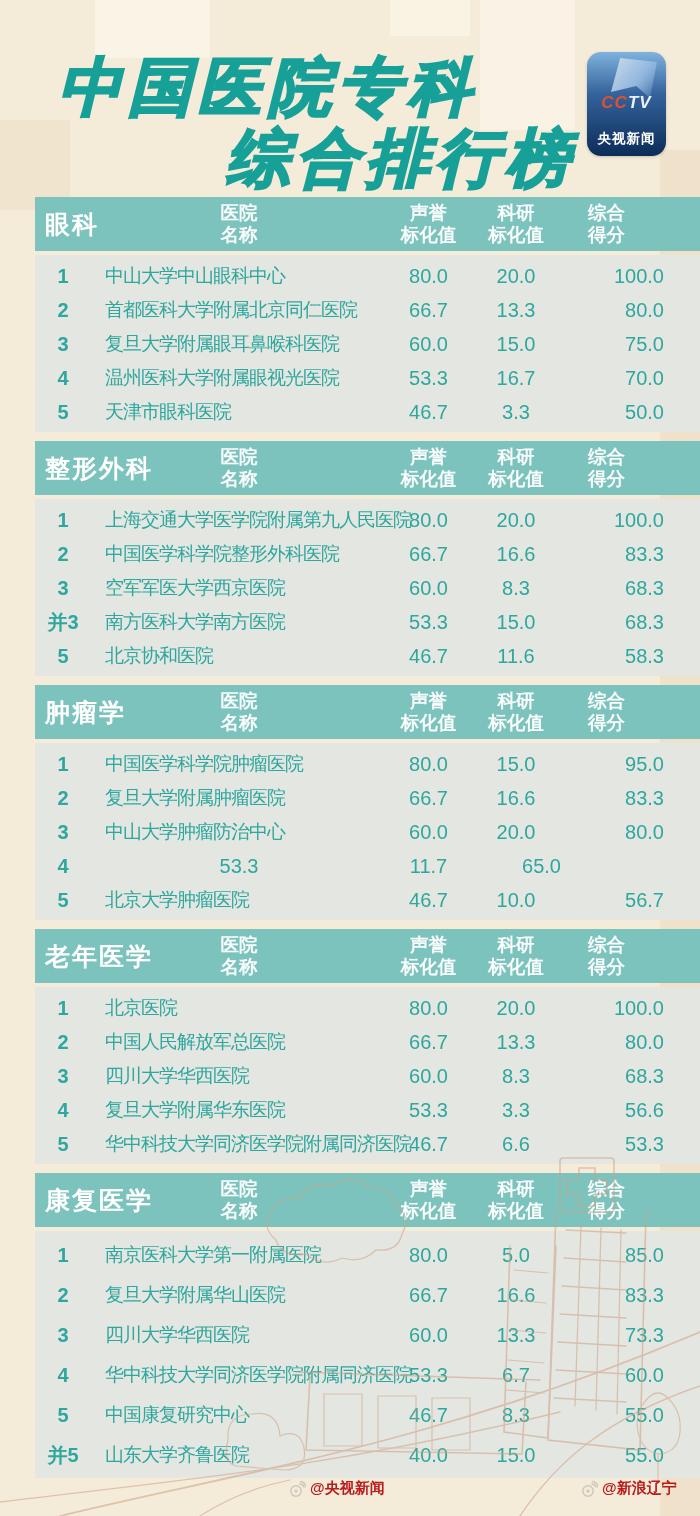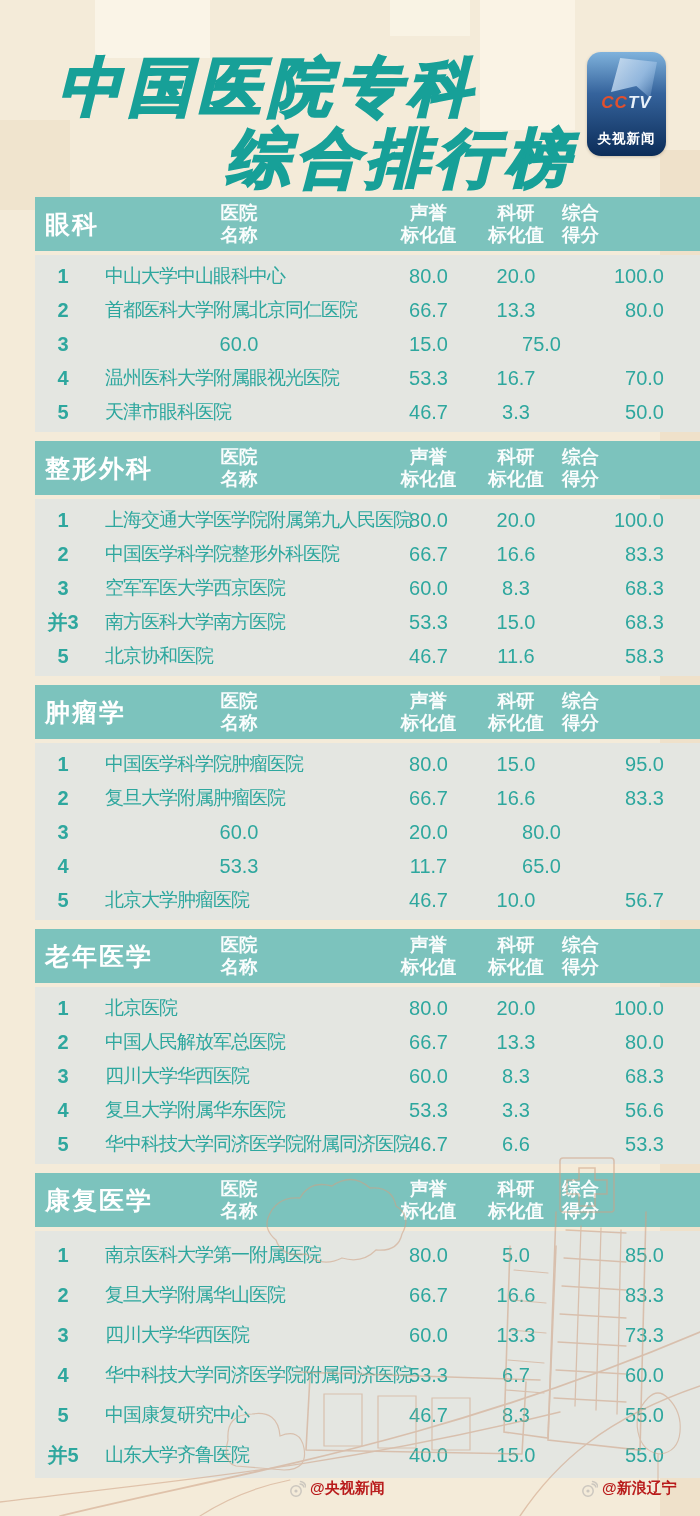"综合" .th.score { text-align: left -> center }
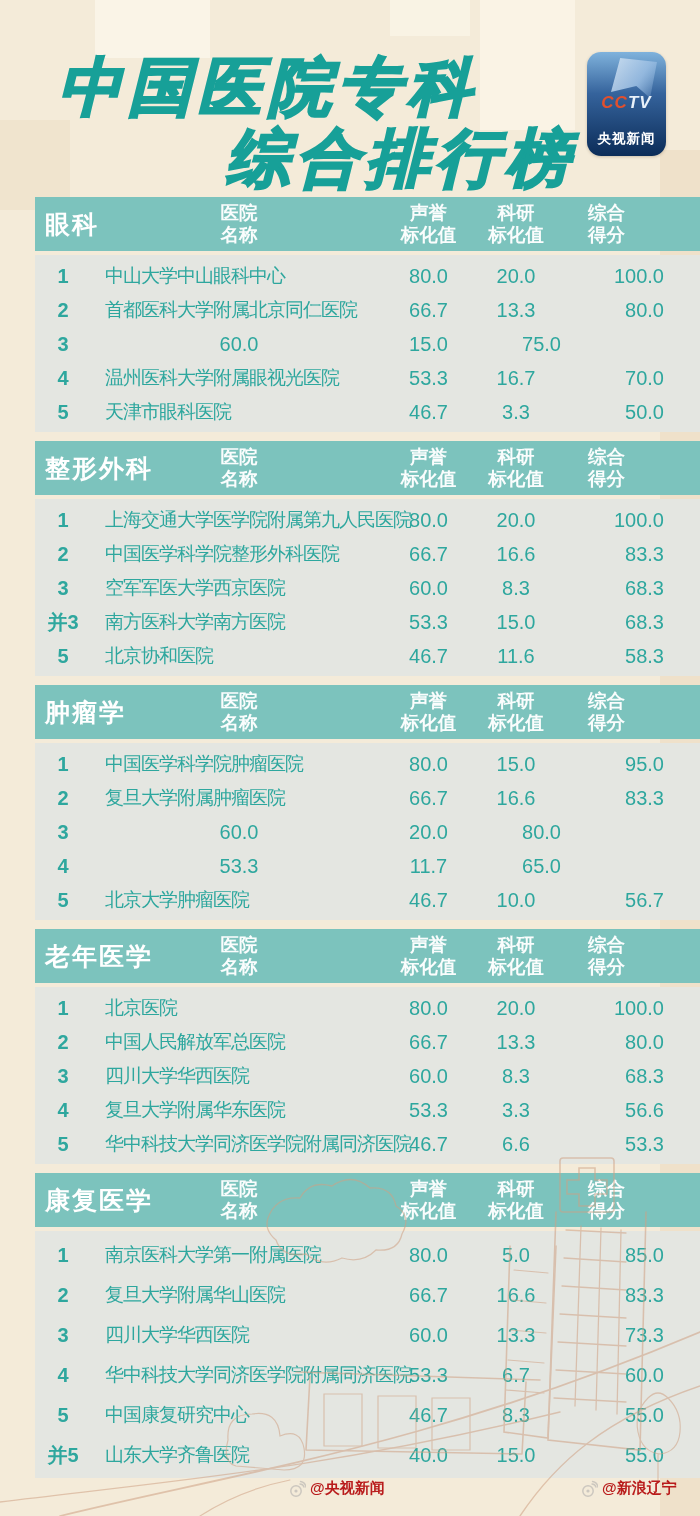"复旦大学附属眼耳鼻喉科医院" div.c-name { html: none -> <div>复旦大学附属眼耳鼻喉科医院</div> }
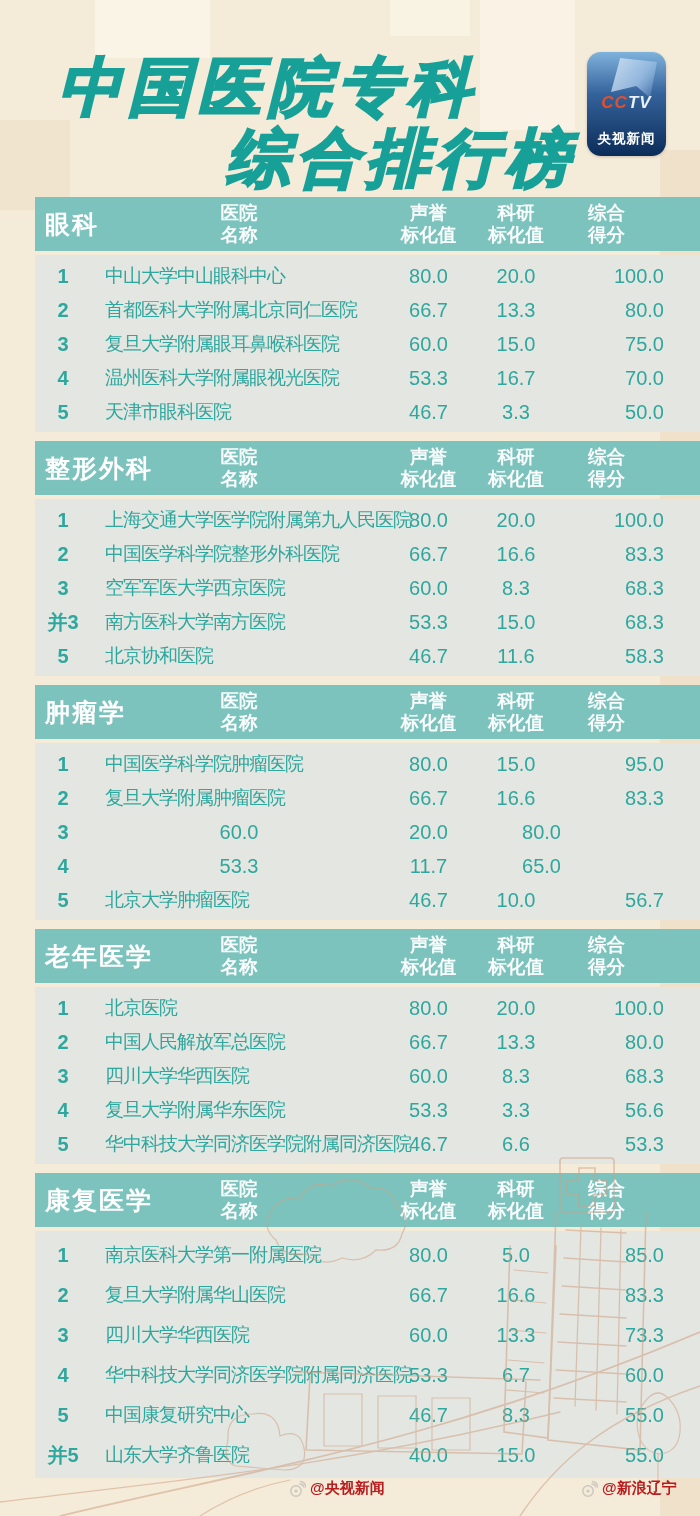"中山大学肿瘤防治中心" div.c-name { html: none -> <div>中山大学肿瘤防治中心</div> }
